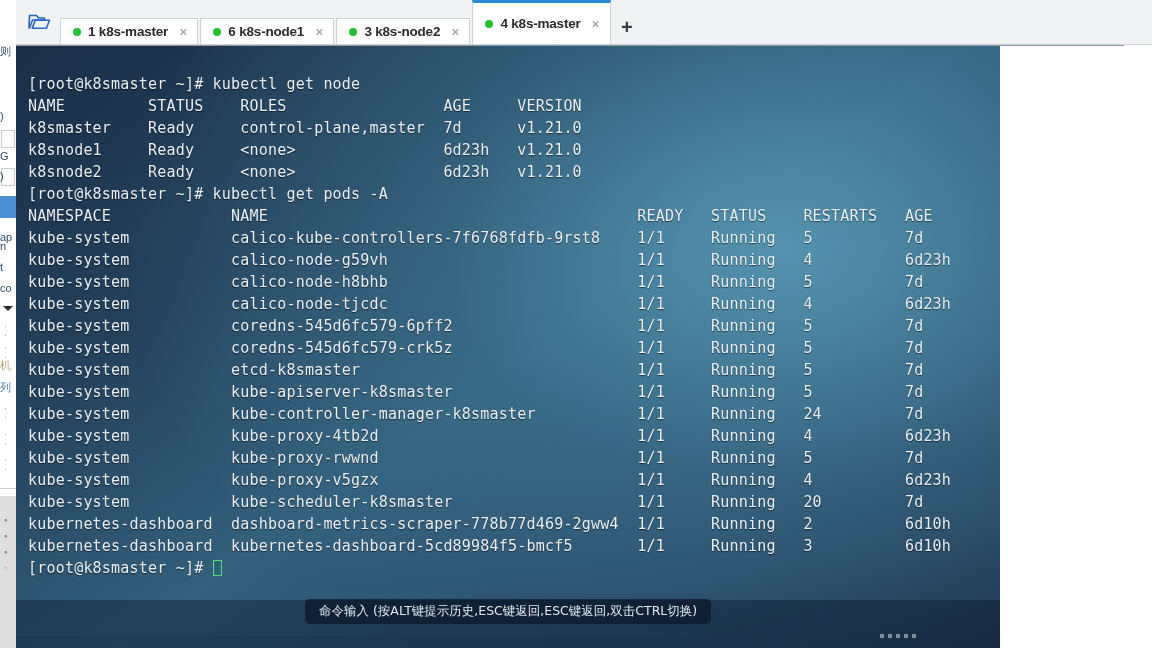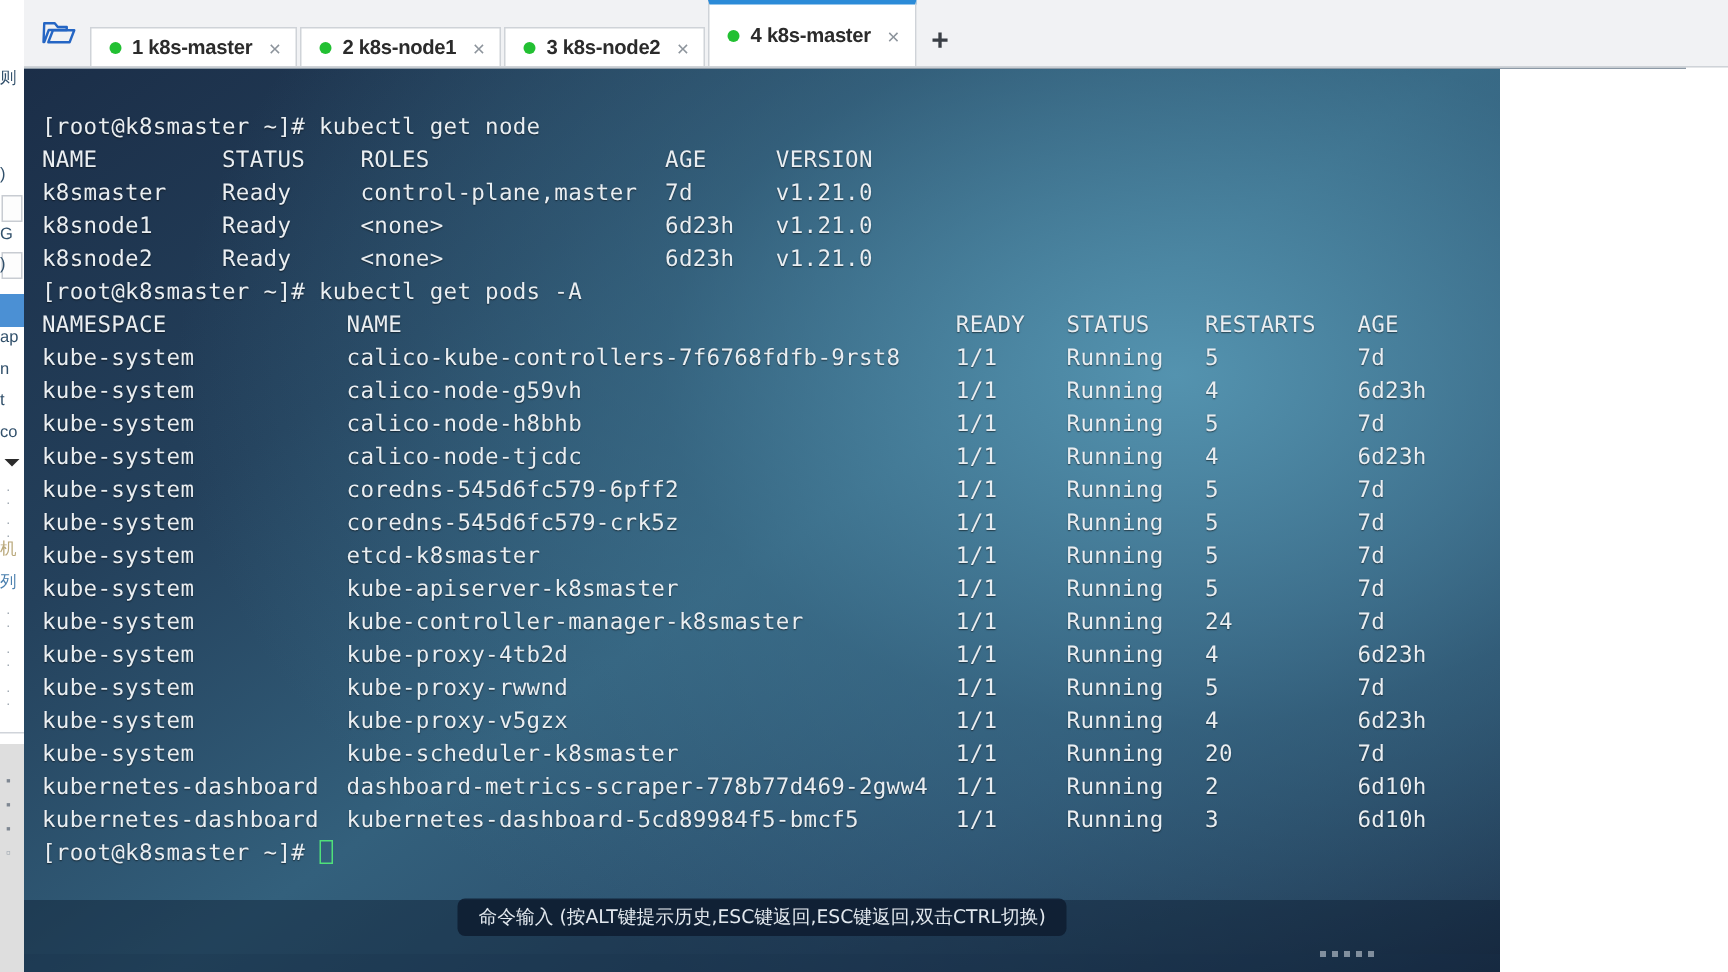"2 k8s-node1" span.label { text: 2 -> 6 }
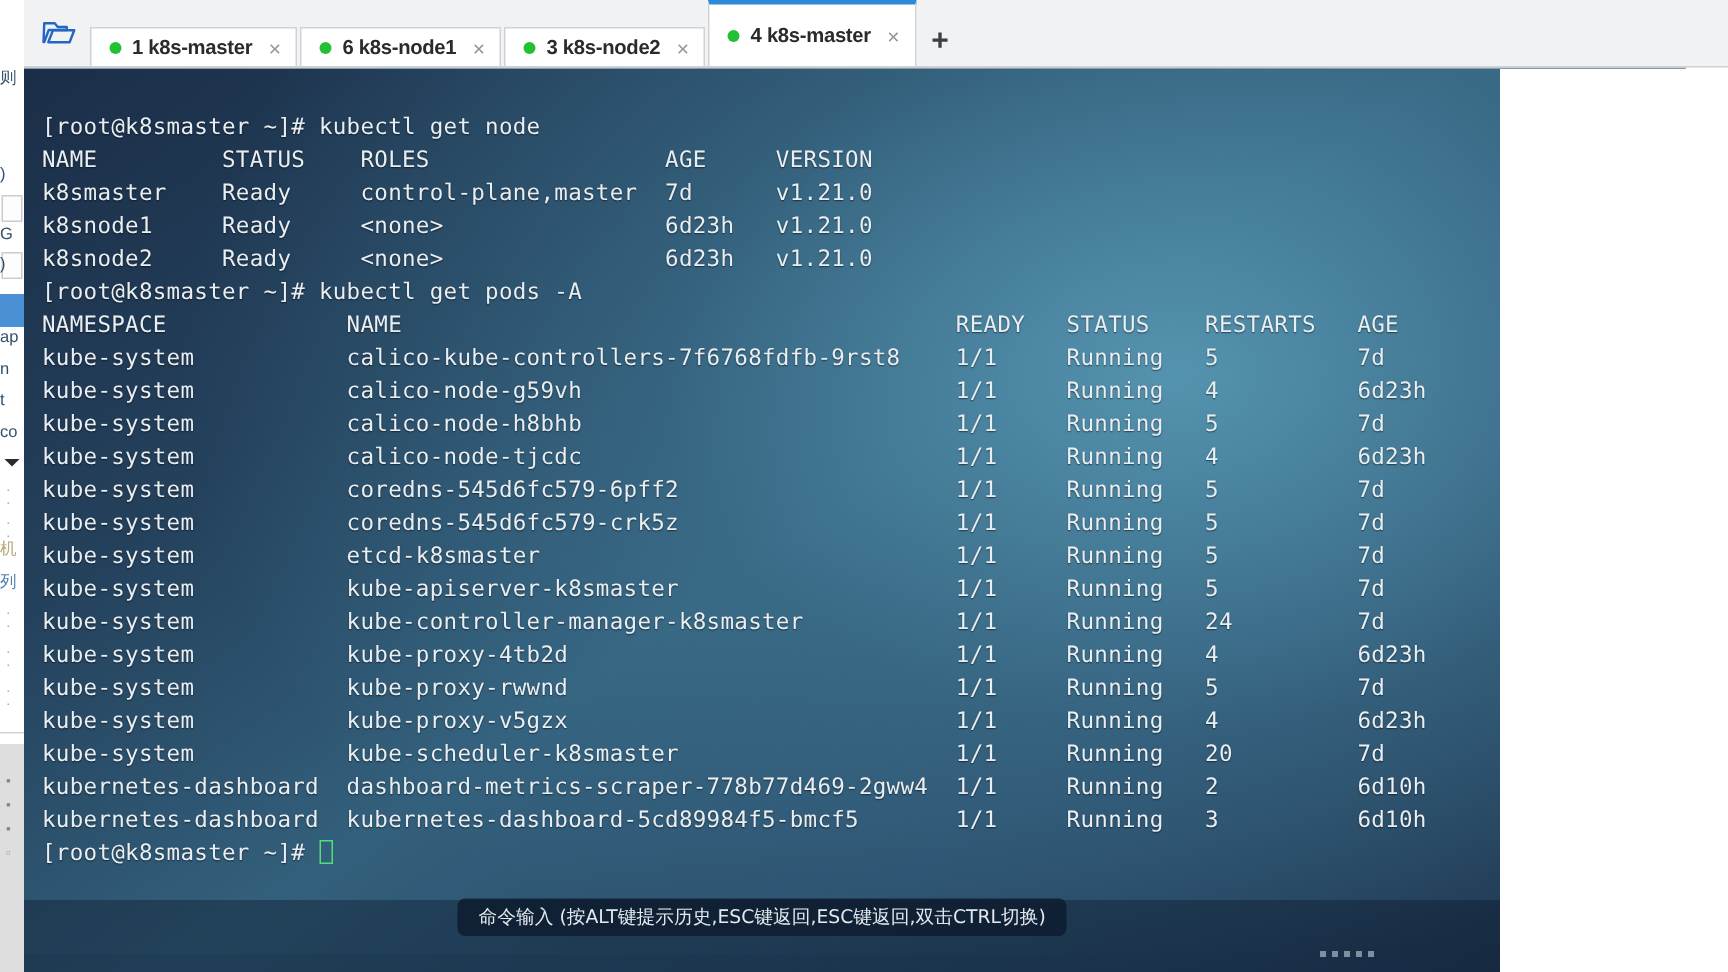"ap" div.ls-frag { top: 219px -> 231px }
